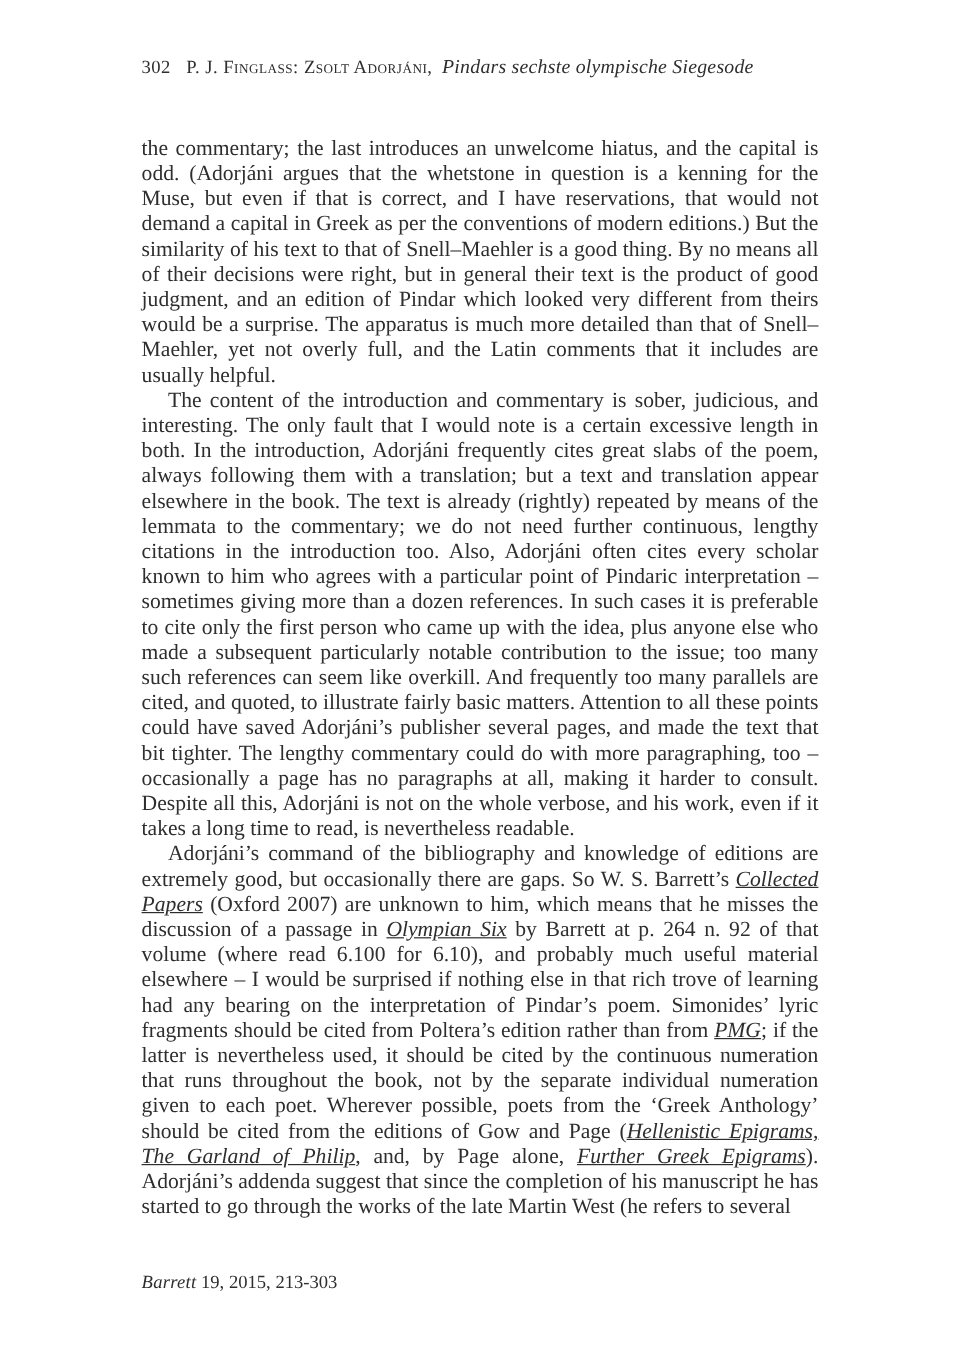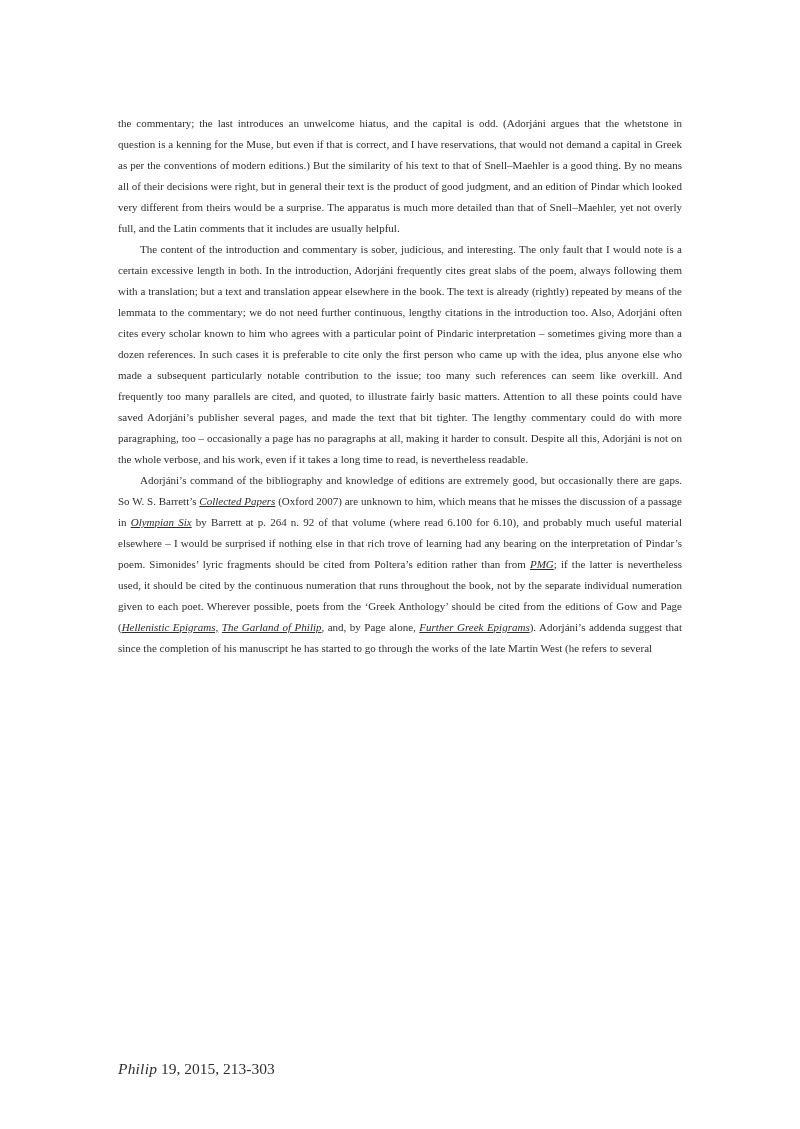"302 P. J. Finglass: Zsolt" div.running-head { html: none -> <div> <span>302</span><span>P. J. Finglass: Zsolt Adorjáni,</span><span>Pindars sechste olympische Siegesode</span> </div> }
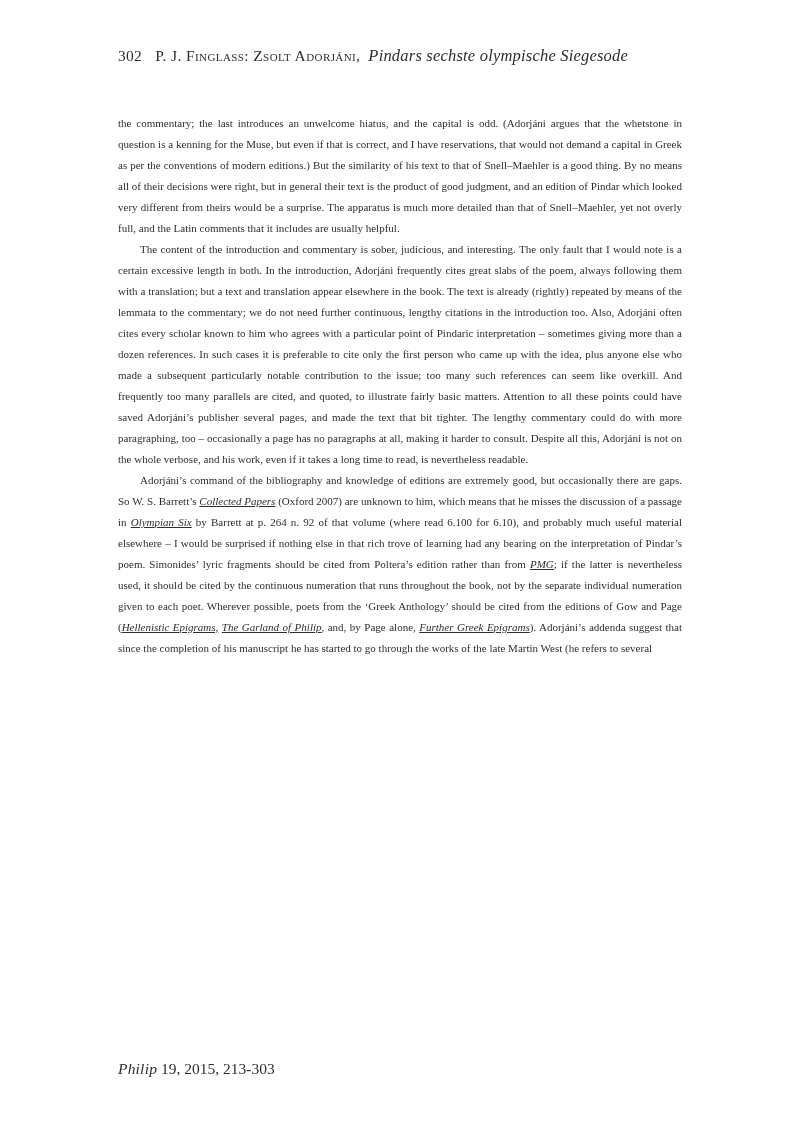"the commentary; the last introduces" .body-text { font-size: 11px -> 18px }
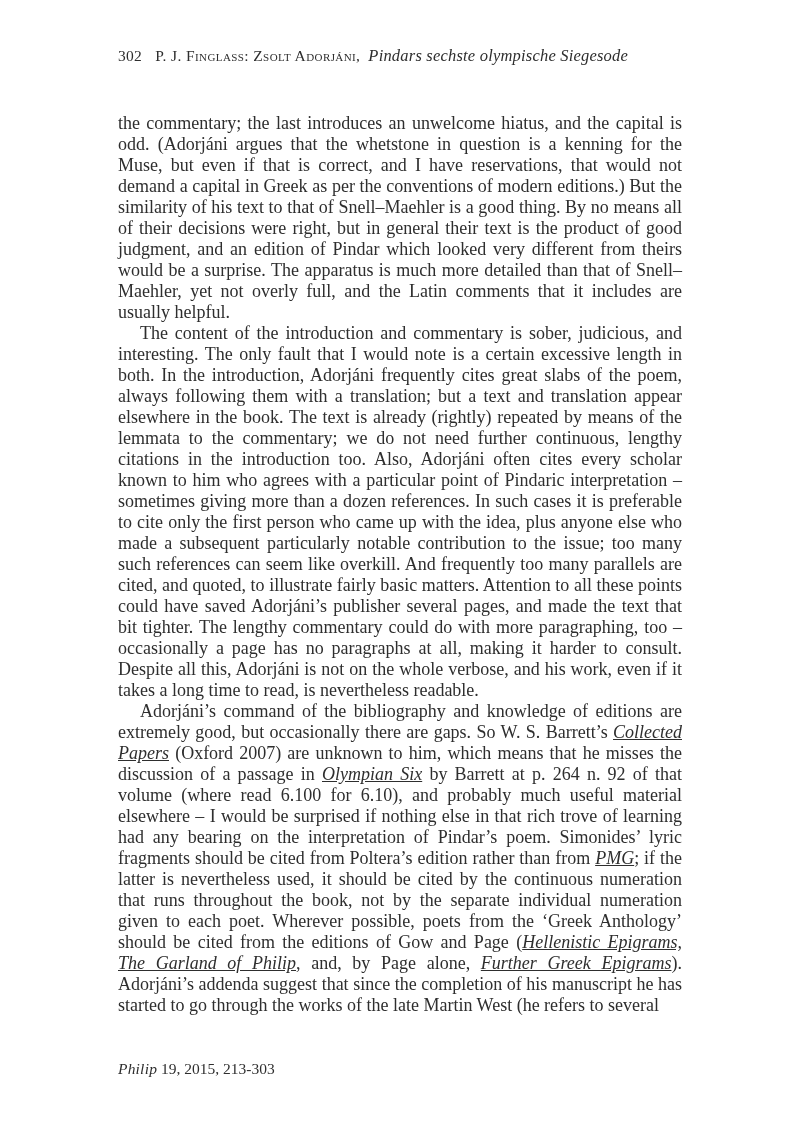"Philip" span.journal { text: Philip -> Barrett }
